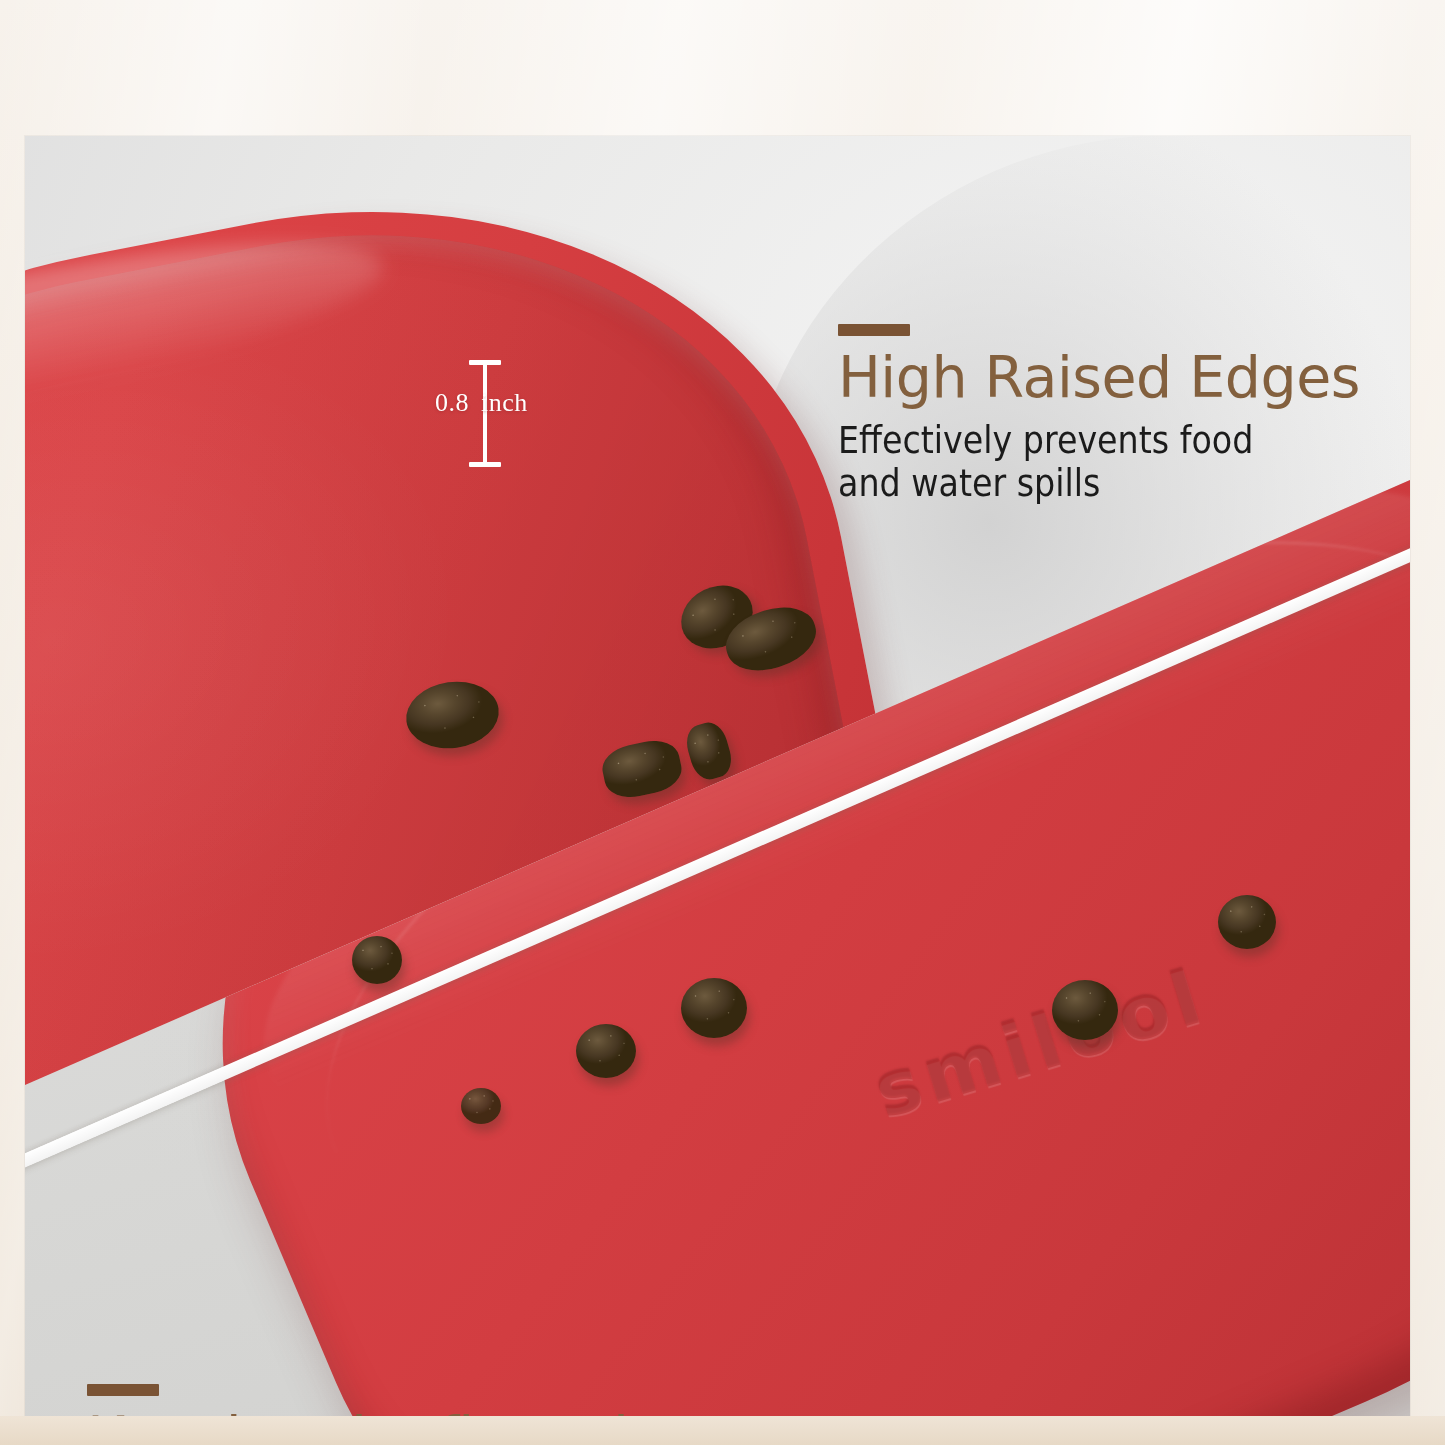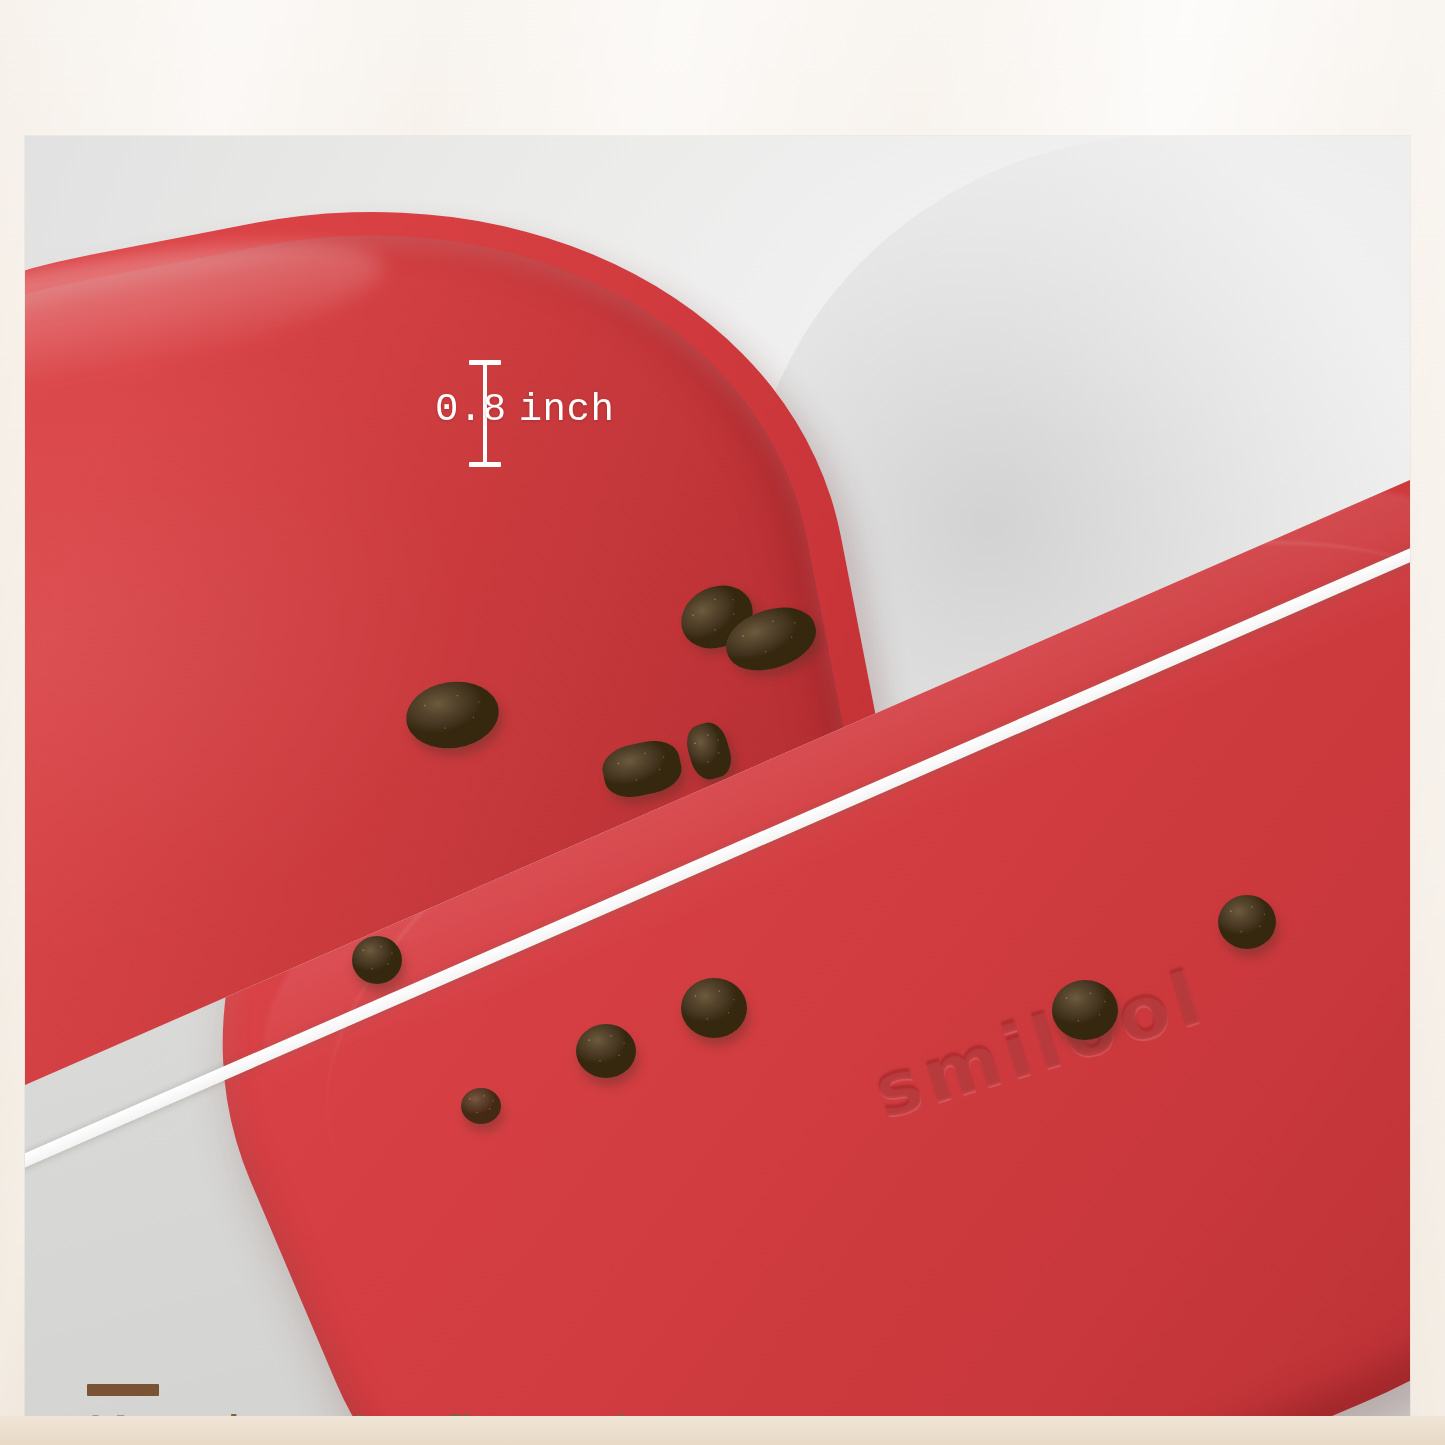"0.8 inch" .dim-label { font-family: Liberation Mono, monospace -> Liberation Serif, serif; font-size: 39px -> 26px }
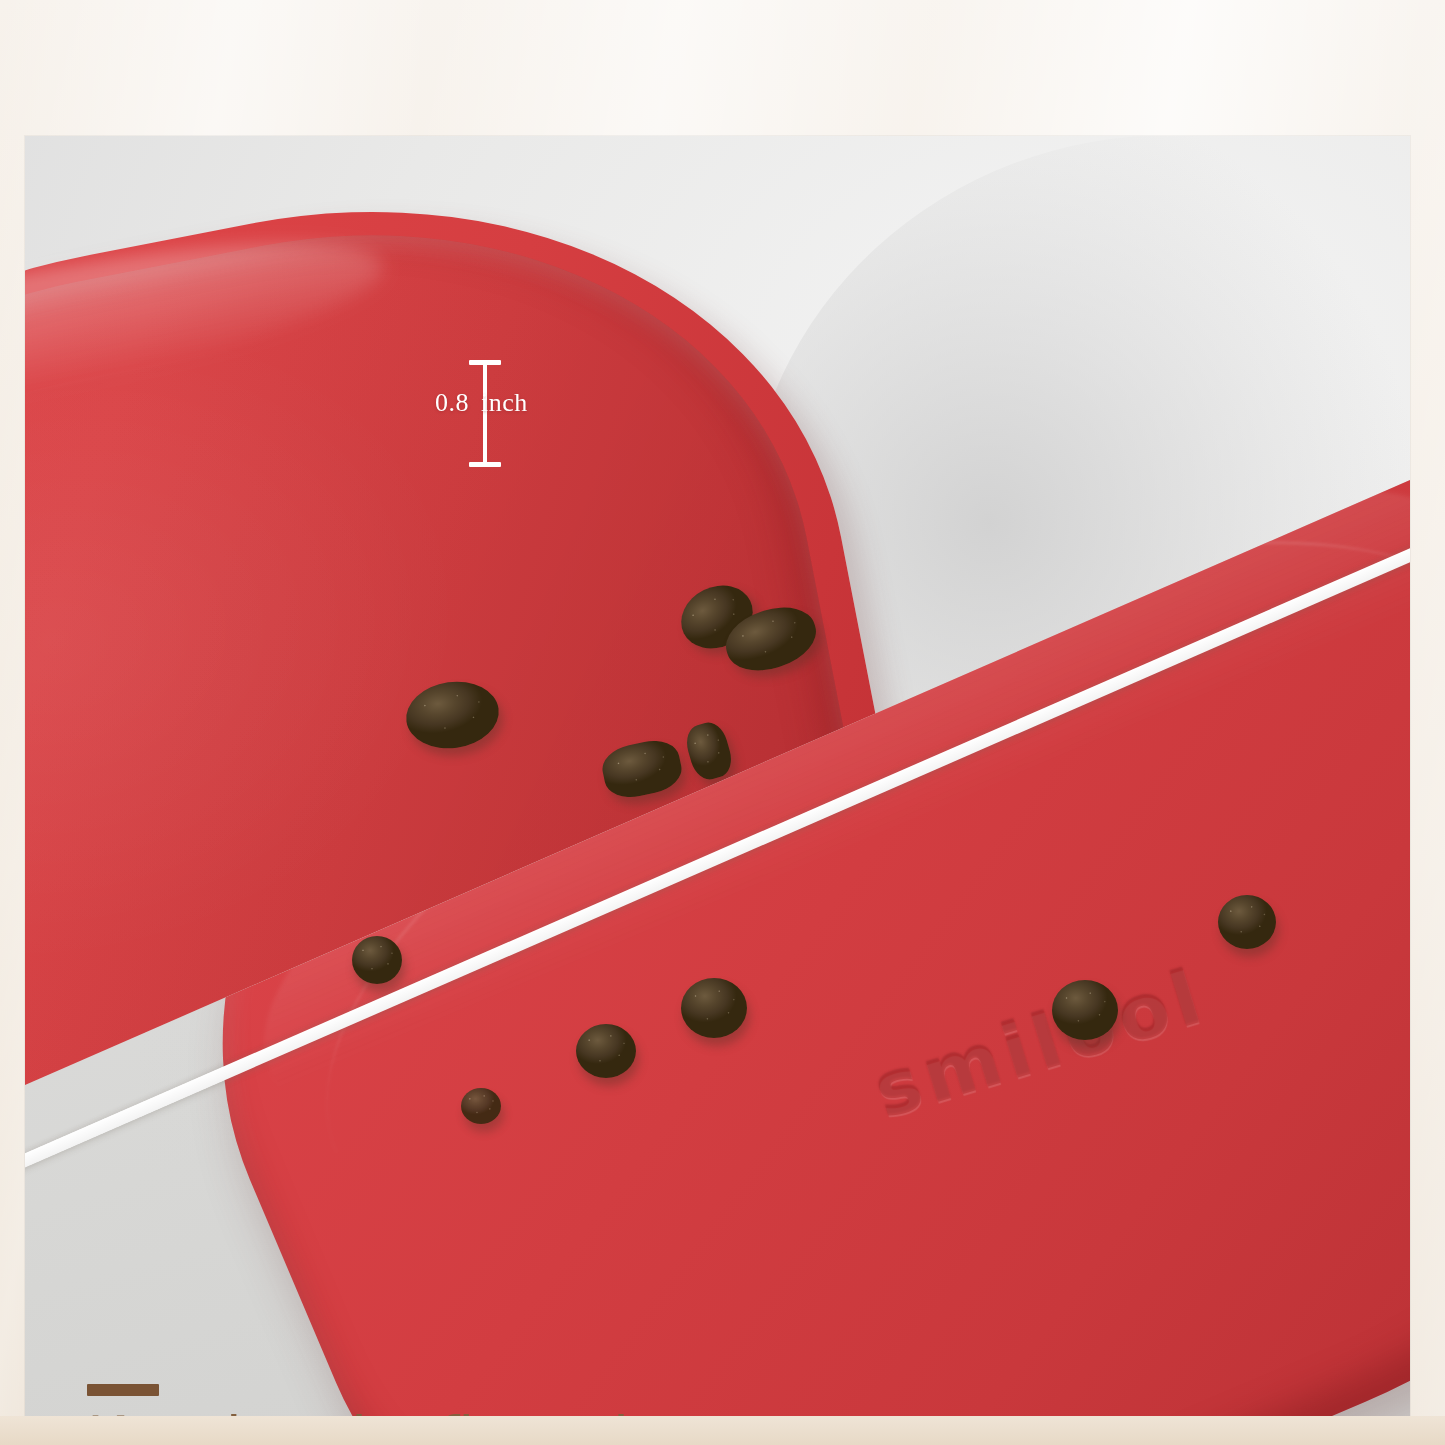"High Raised Edges" div.callout { html: none -> <div> <div></div> <div>High Raised Edges</div> <div> <div>Effectively prevents food</div> <div>and water spills</div> </div> </div> }
